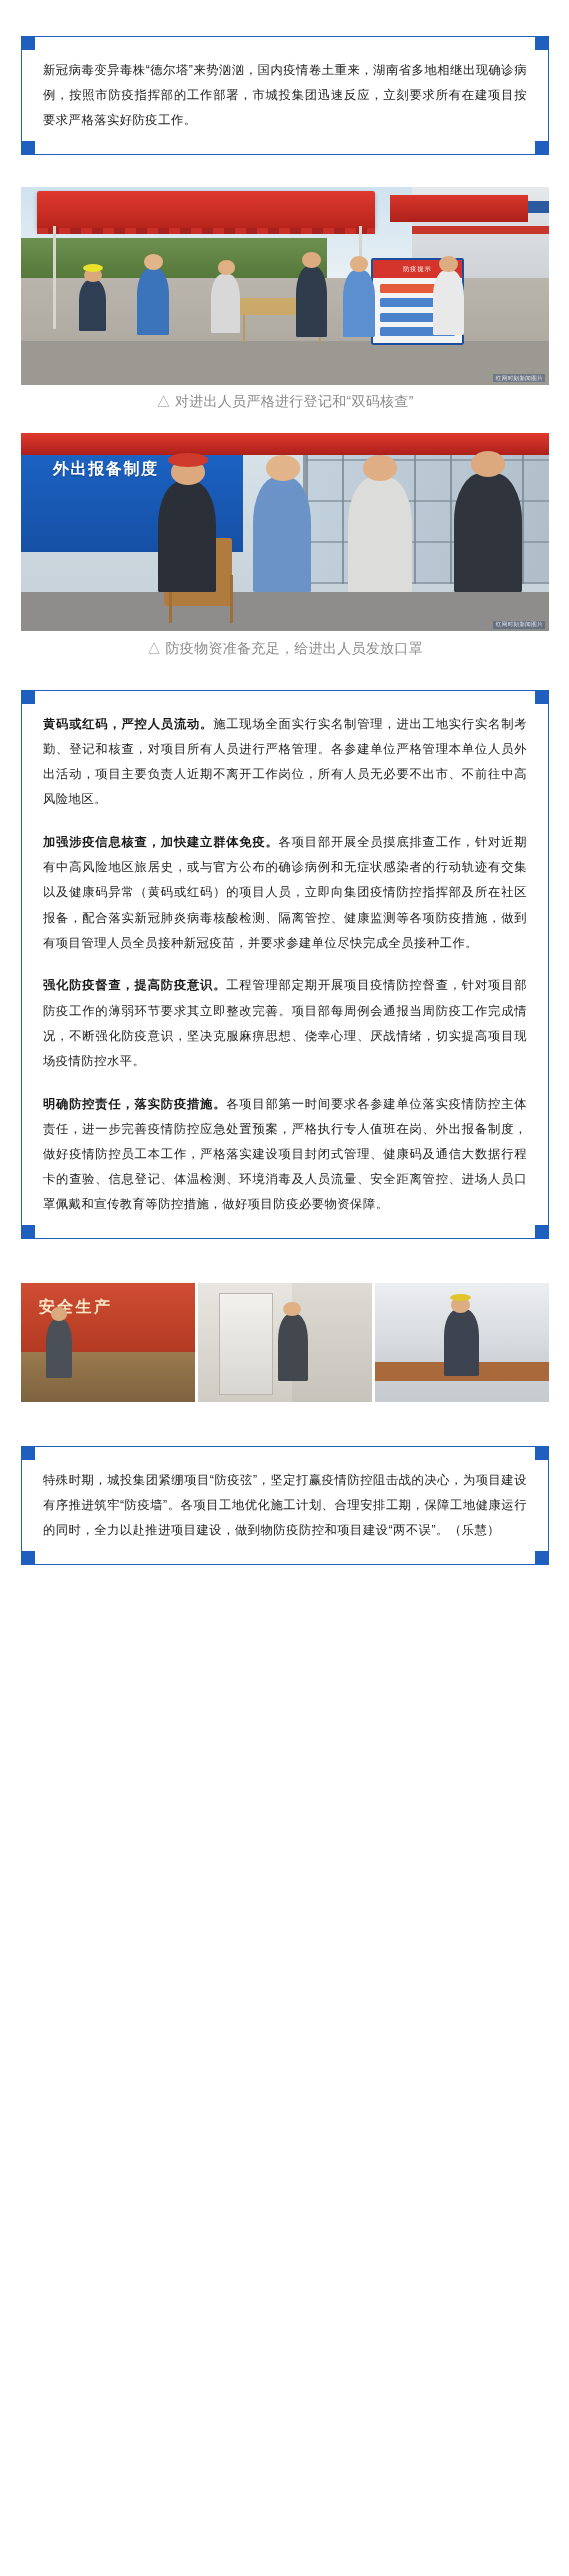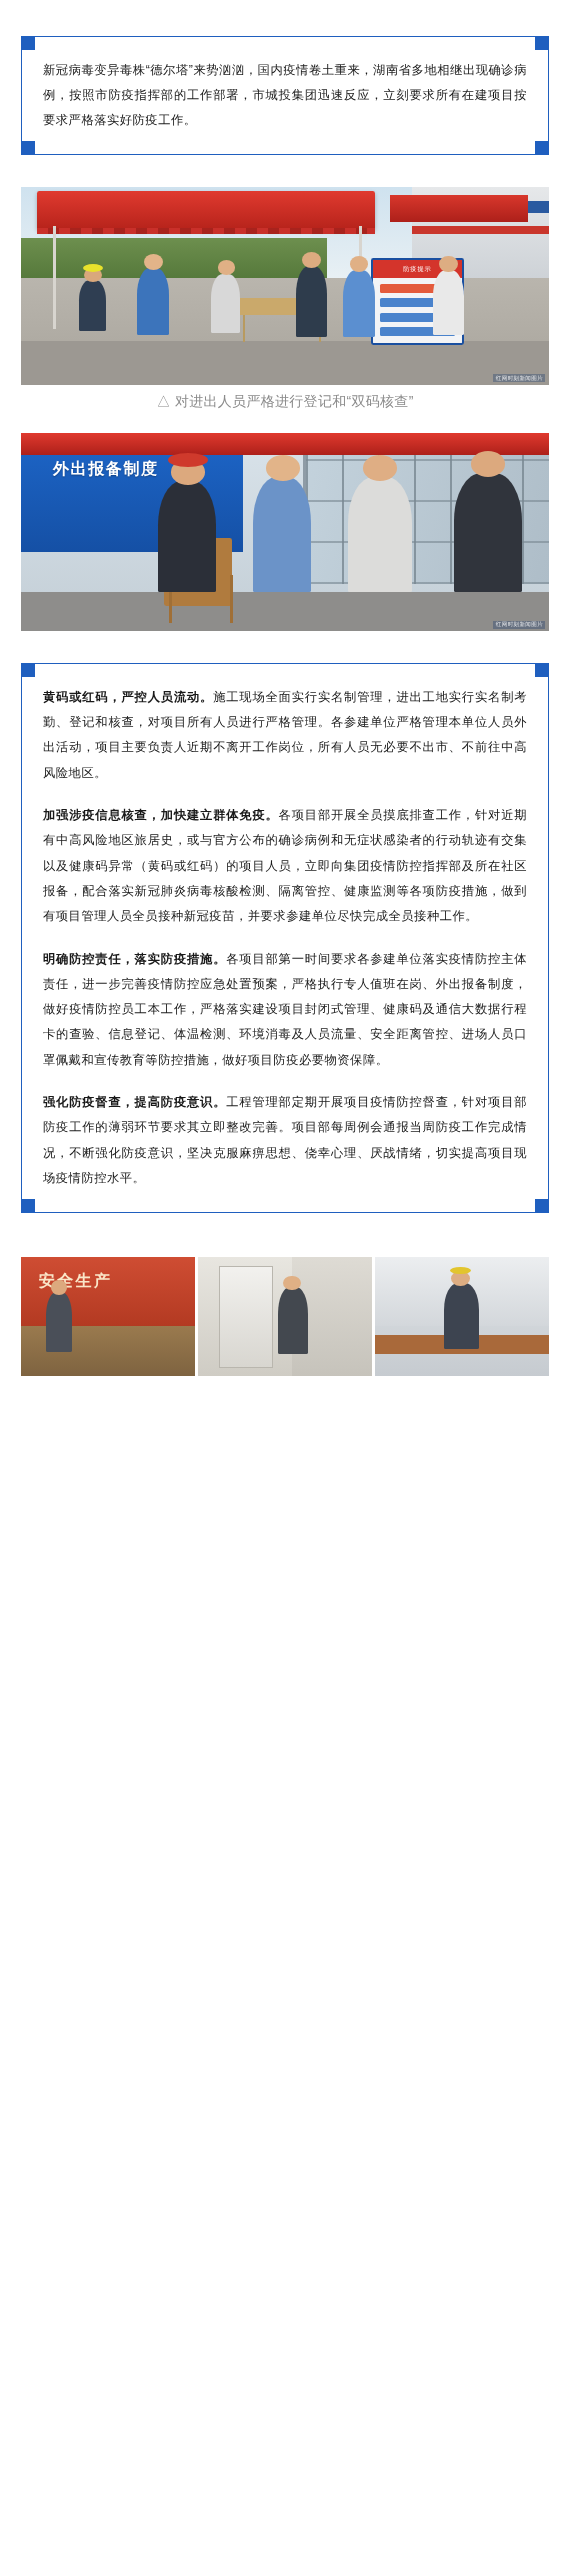"△ 防疫物资准备充足，给进出人员发放口罩" div.caption { html: none -> <div>△ 防疫物资准备充足，给进出人员发放口罩</div> }
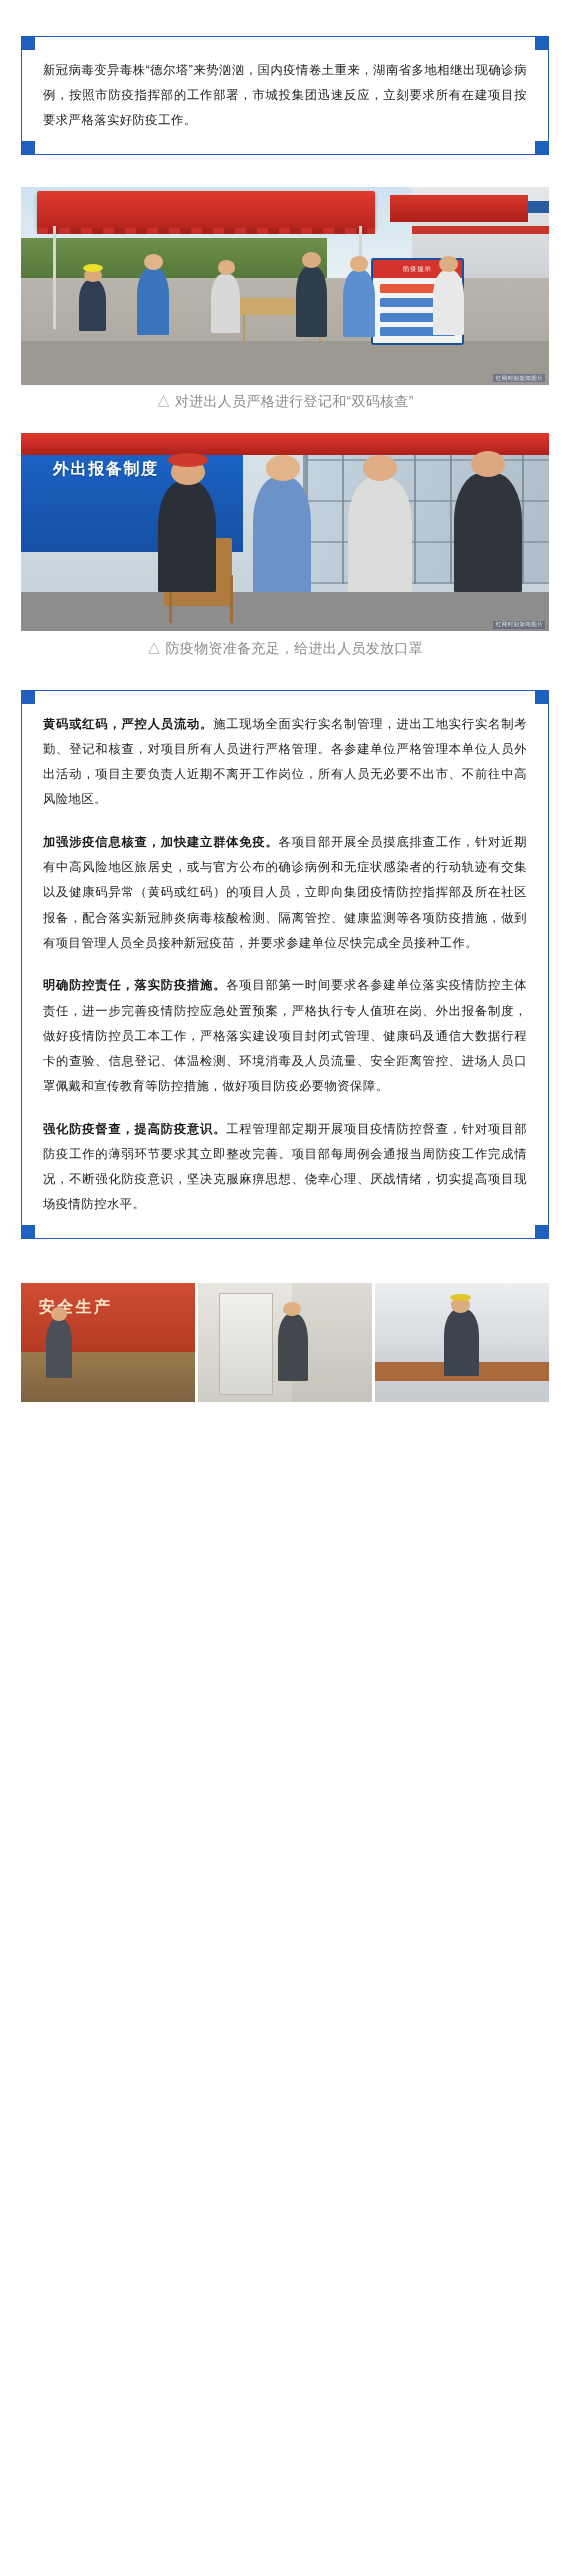"明确防控责任，落实防疫措施。各项目部第一时间要求各参建单位落实疫情防控主体责任，" p.para { order: before "强化防疫督查，提高防疫意识。工程管理部定期开展项目疫情防控督查，针对项目部防疫工" -> after "强化防疫督查，提高防疫意识。工程管理部定期开展项目疫情防控督查，针对项目部防疫工" }
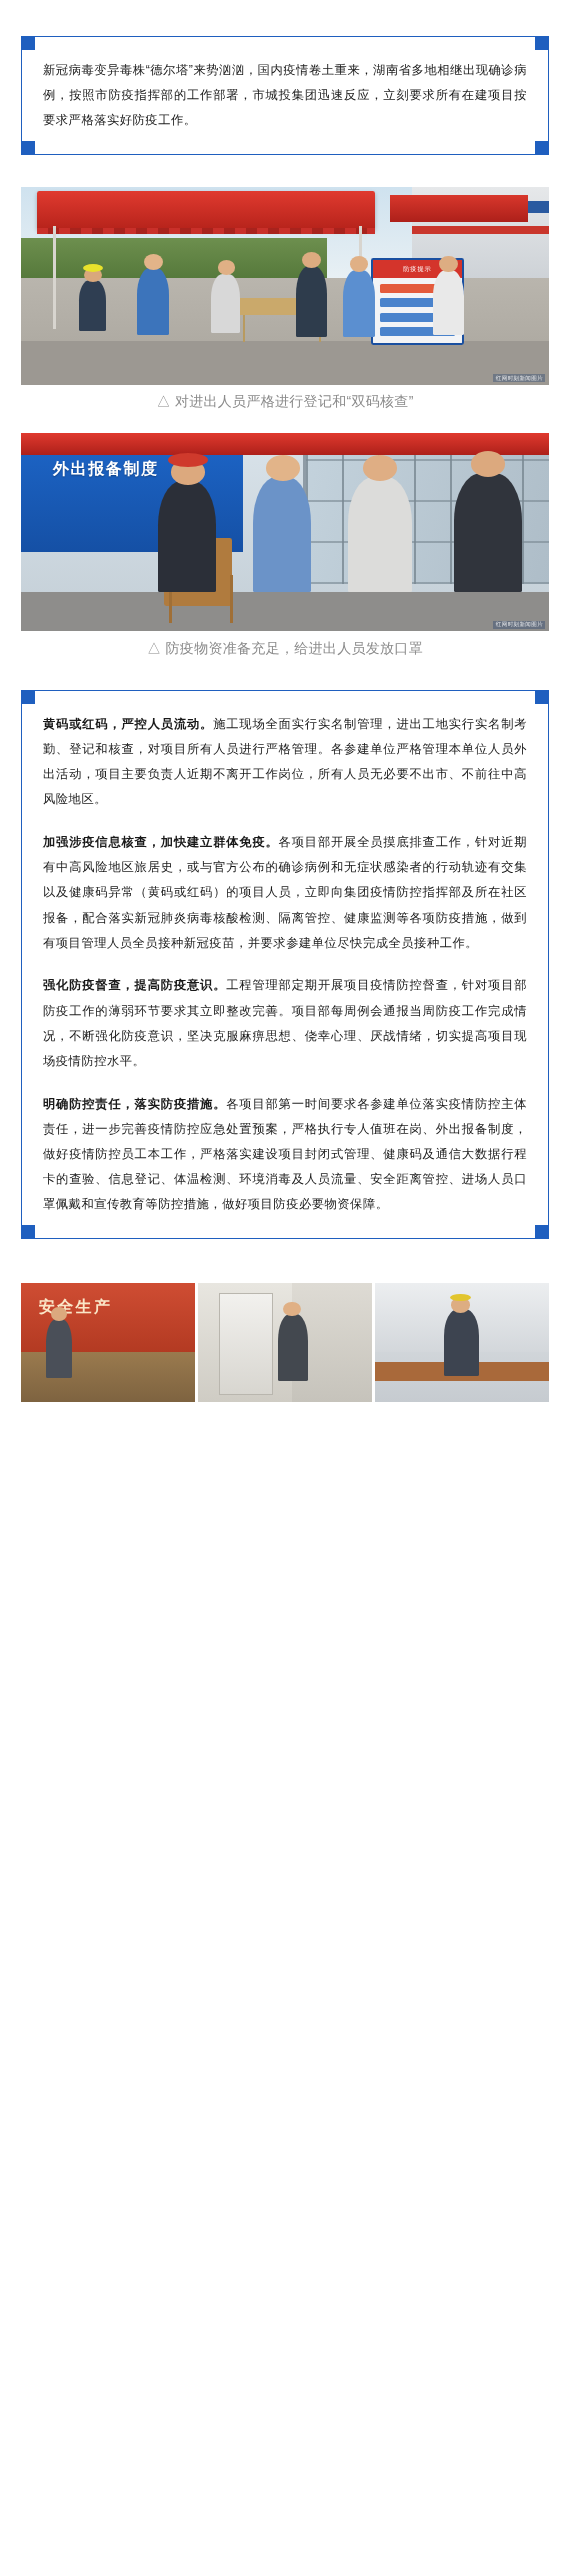"特殊时期，城投集团紧绷项目“防疫弦”，坚定打赢疫情防控阻击战的决心，为项目建设有" div.card { html: none -> <div> <span></span> <span></span> <span></span> <span></span> <div> <p>特殊时期，城投集团紧绷项目“防疫弦”，坚定打赢疫情防控阻击战的决心，为项目建设有序推进筑牢“防疫墙”。各项目工地优化施工计划、合理安排工期，保障工地健康运行的同时，全力以赴推进项目建设，做到物防疫防控和项目建设“两不误”。（乐慧）</p> </div> </div> }
